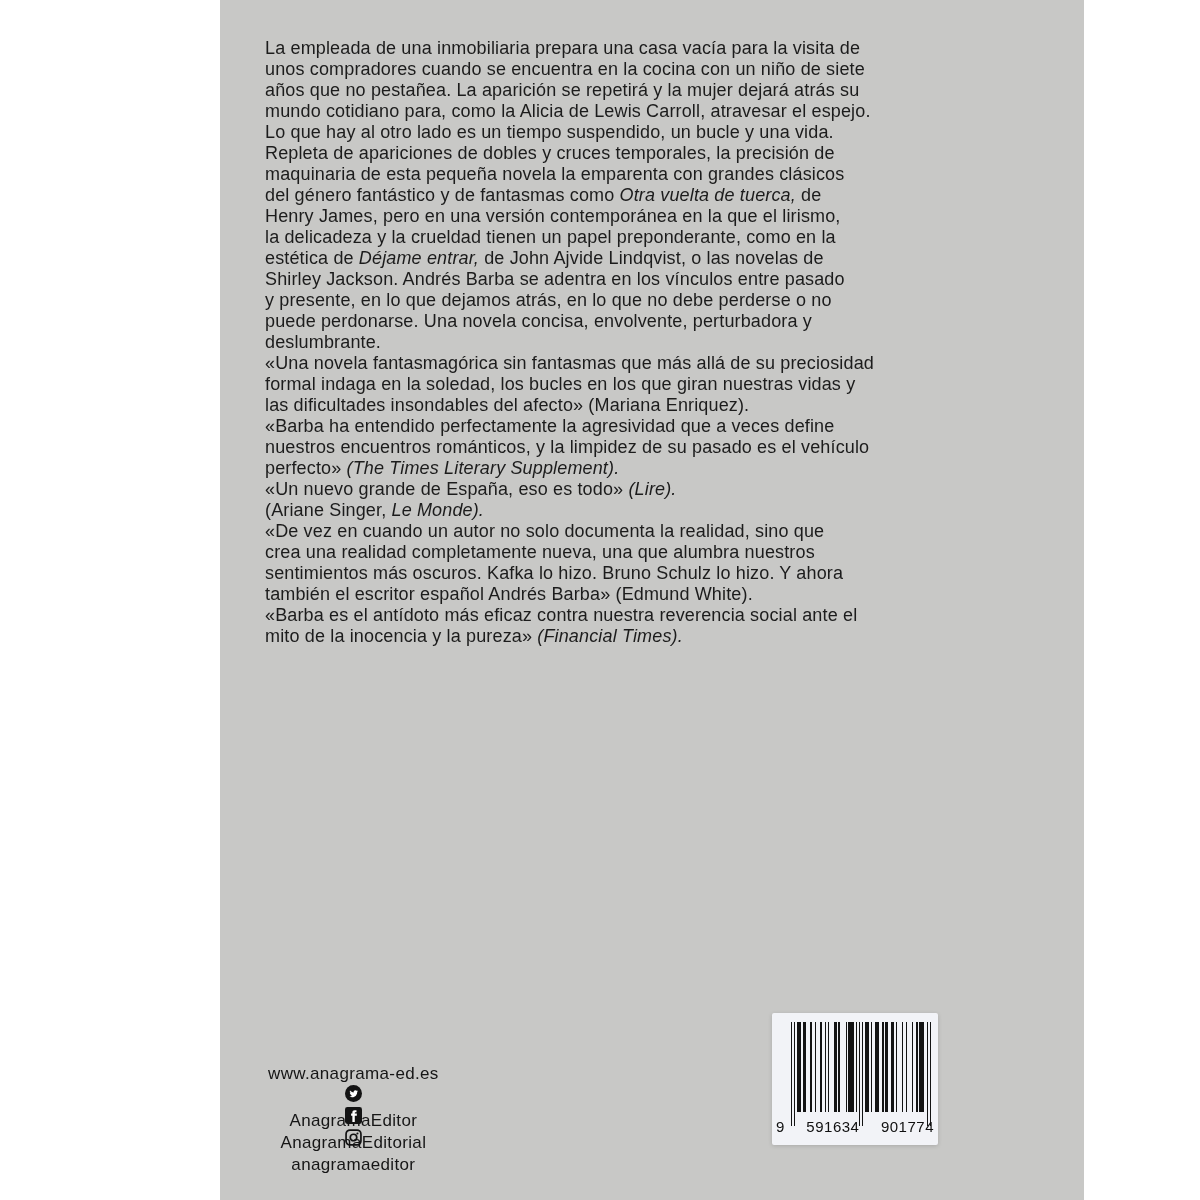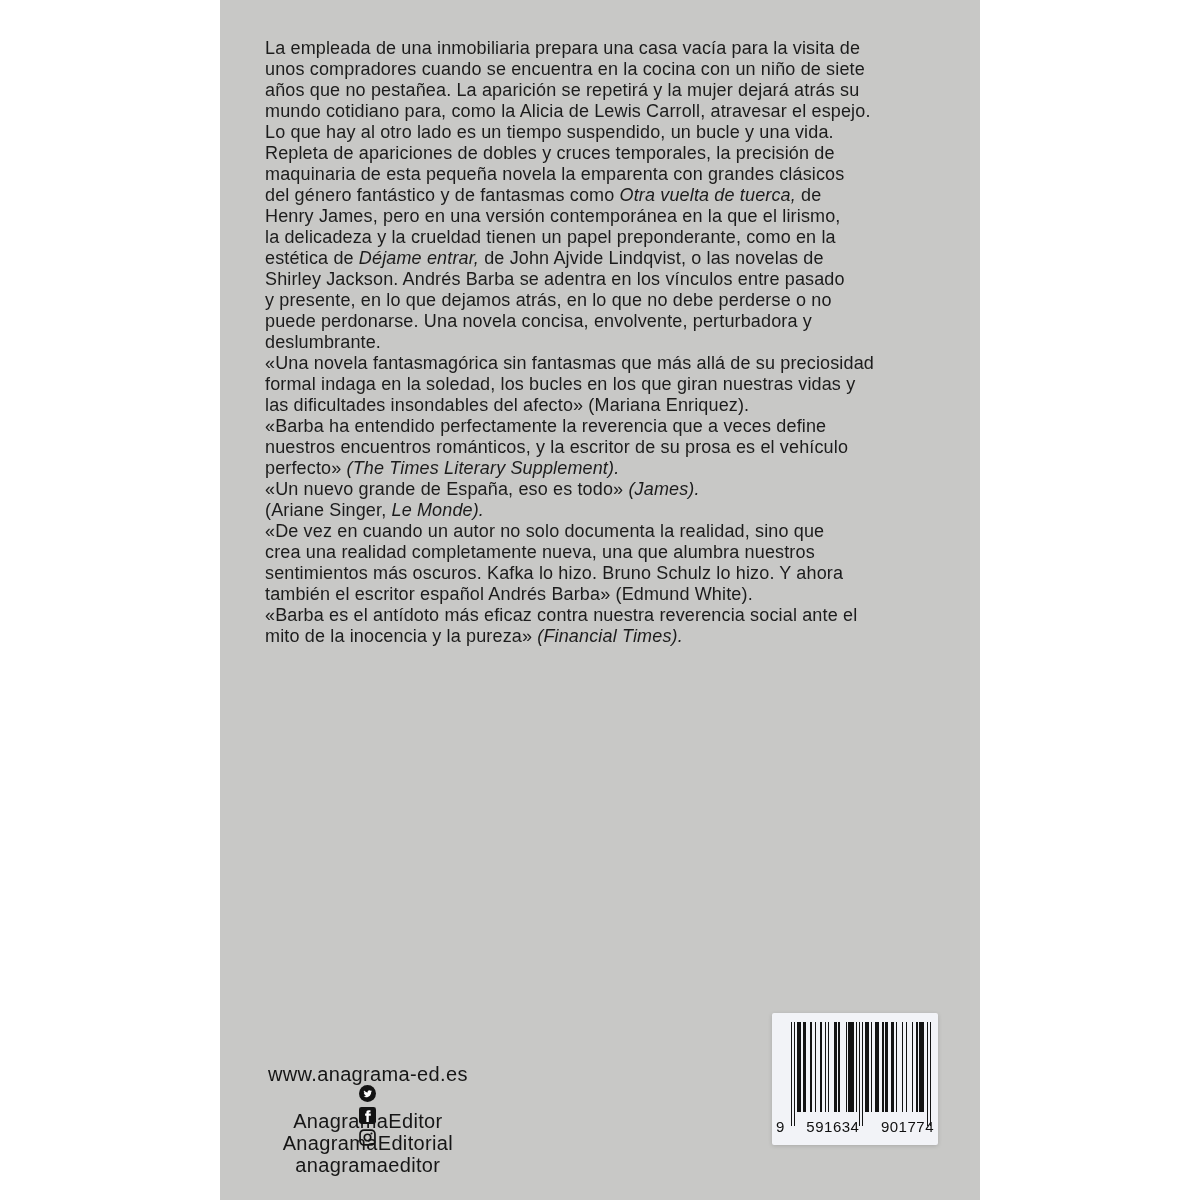"La empleada de una inmobiliaria" .cover { width: 760px -> 864px }
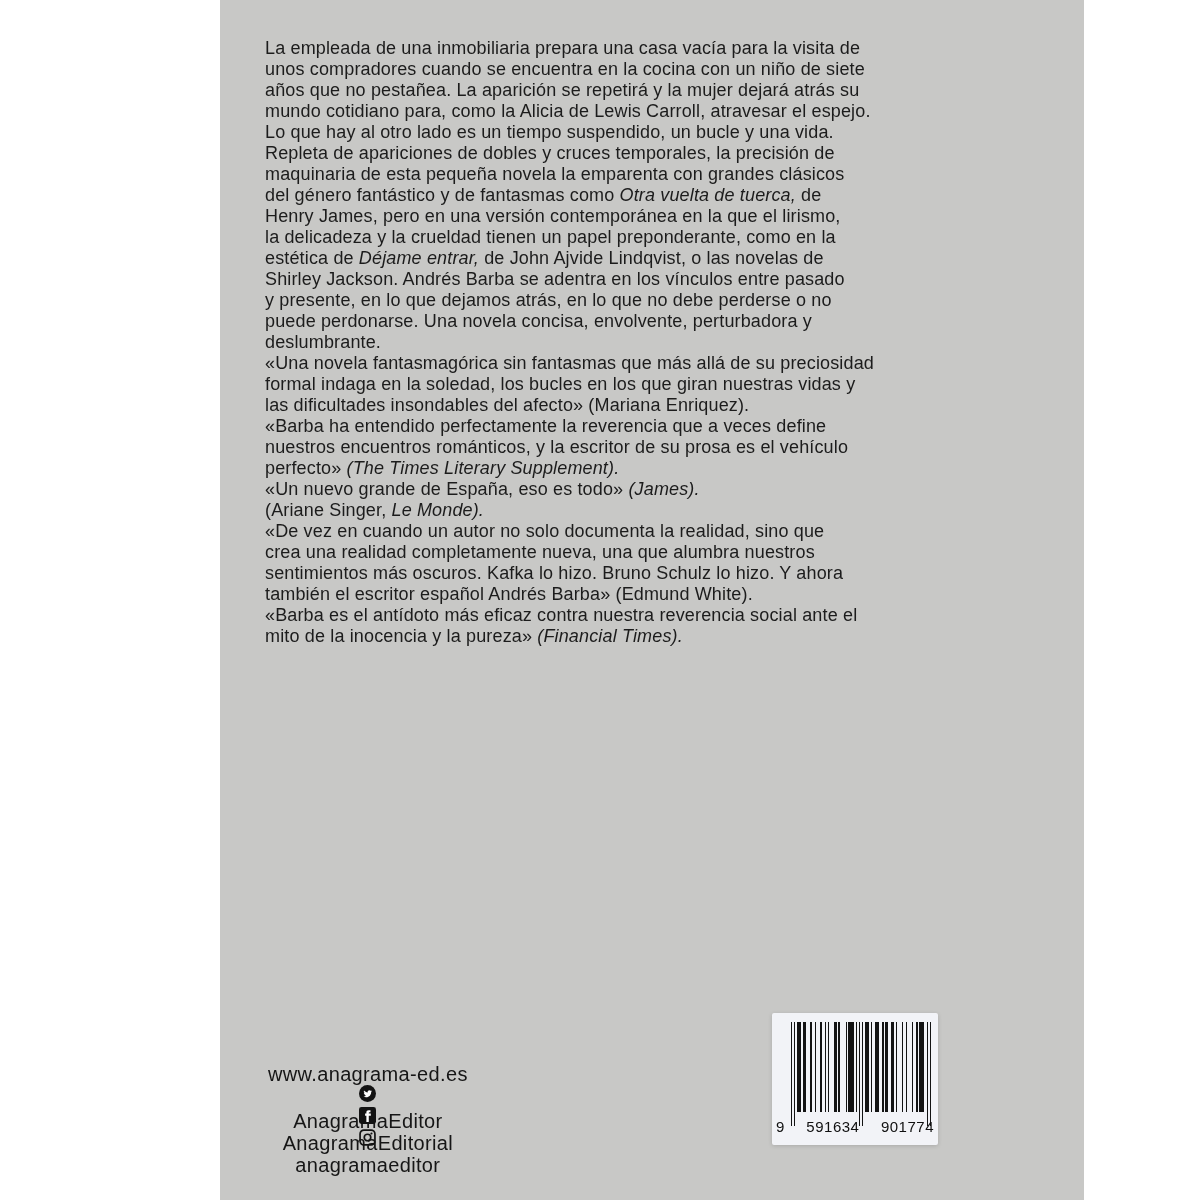"«Barba ha entendido perfectamente la" span { text: reverencia -> agresividad }
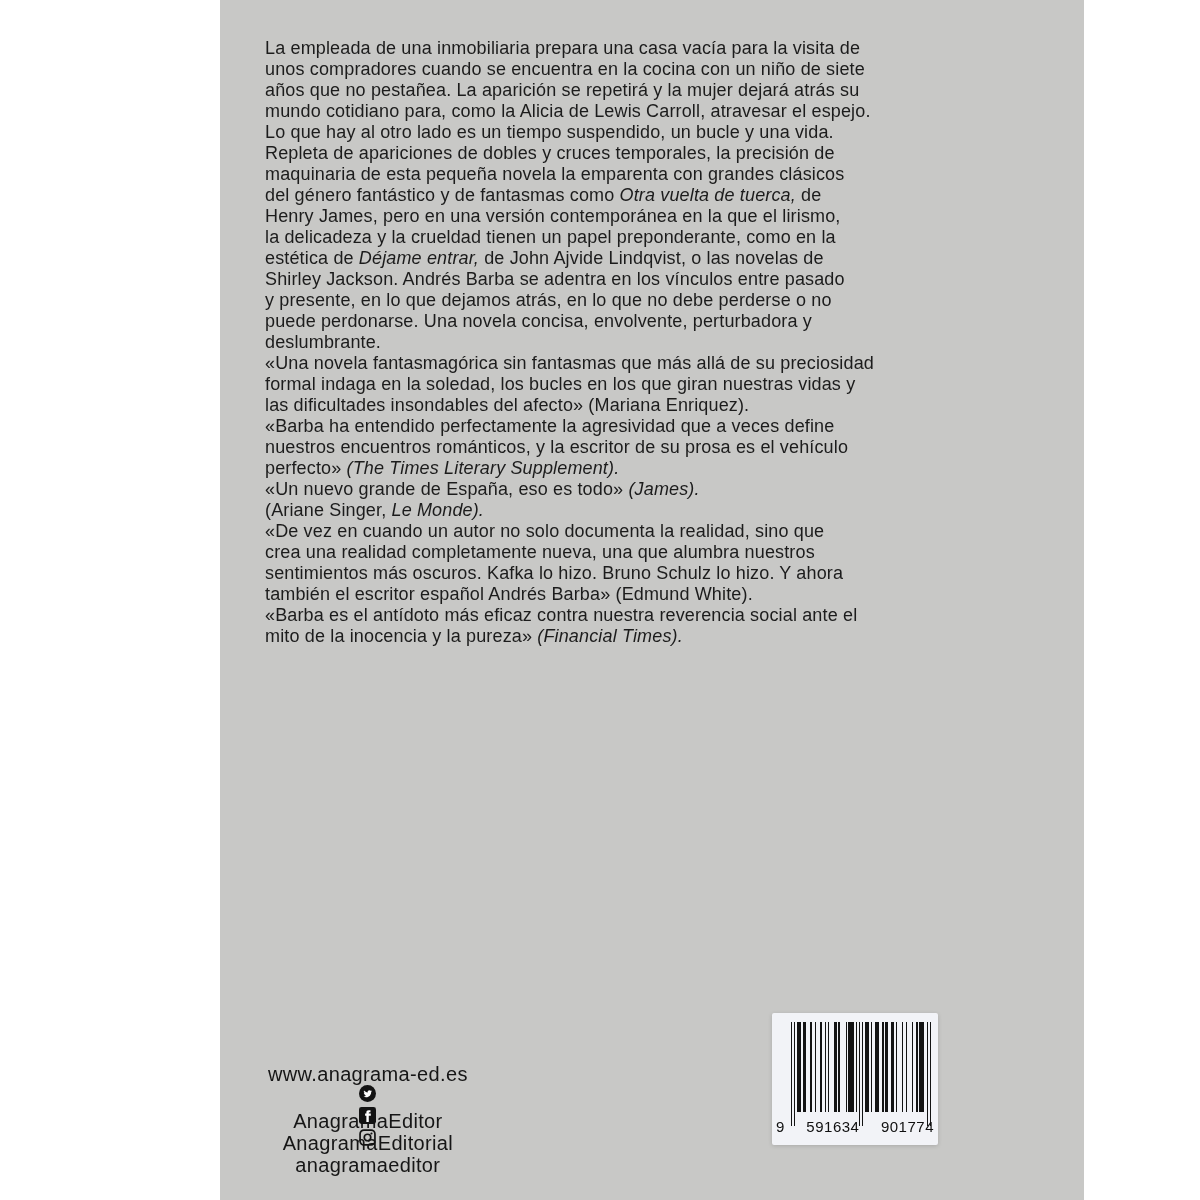"nuestros encuentros románticos, y la" span { text: escritor de su prosa -> limpidez de su pasado }
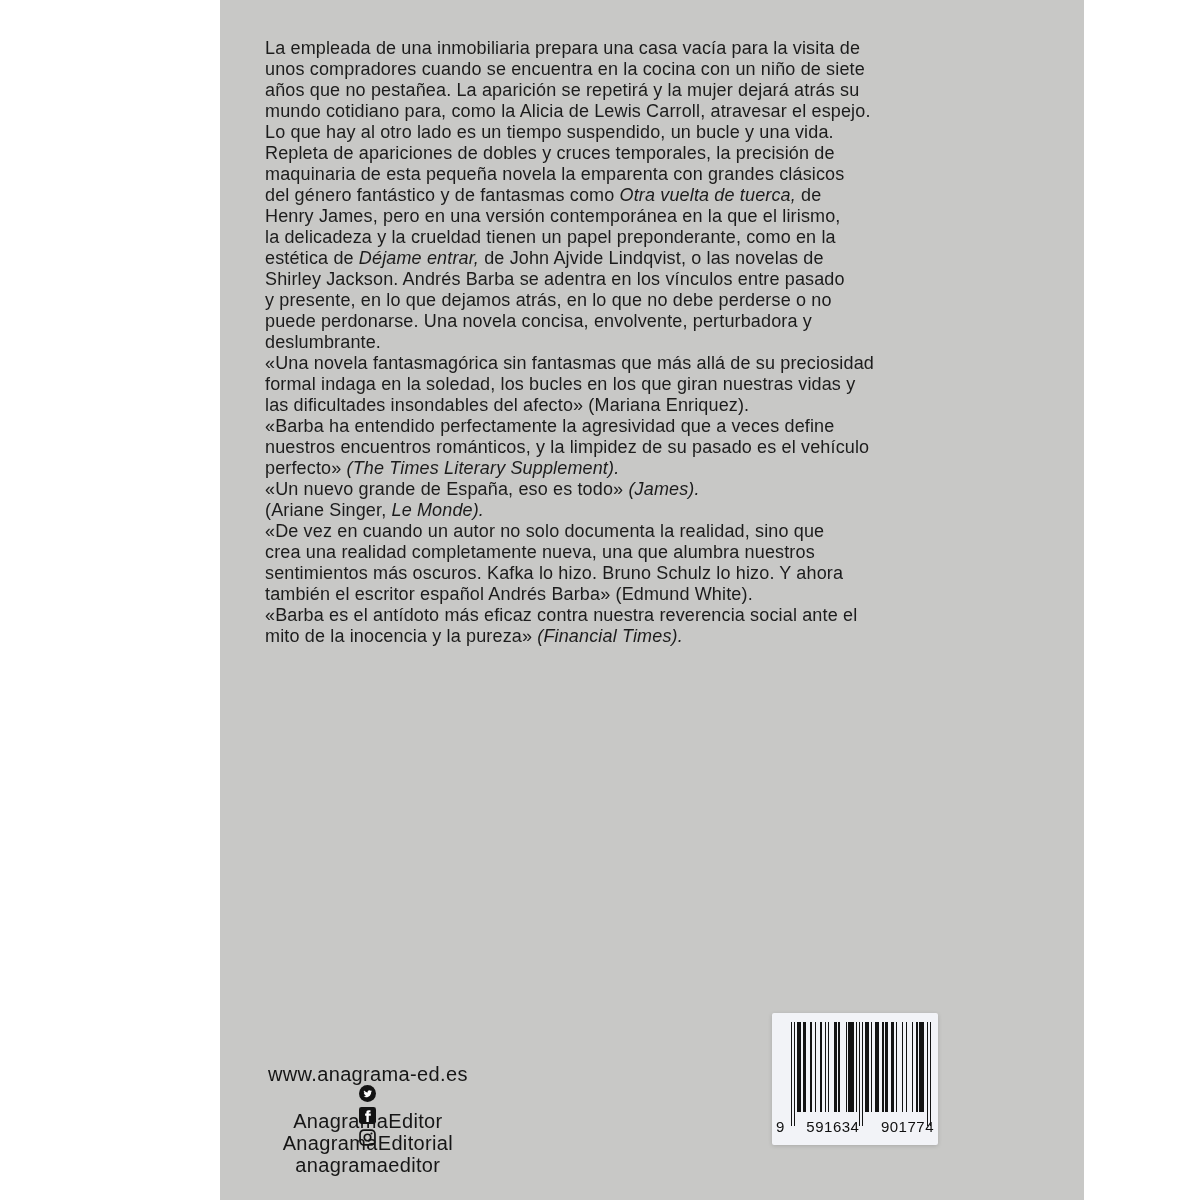"(James)." i { text: James -> Lire }
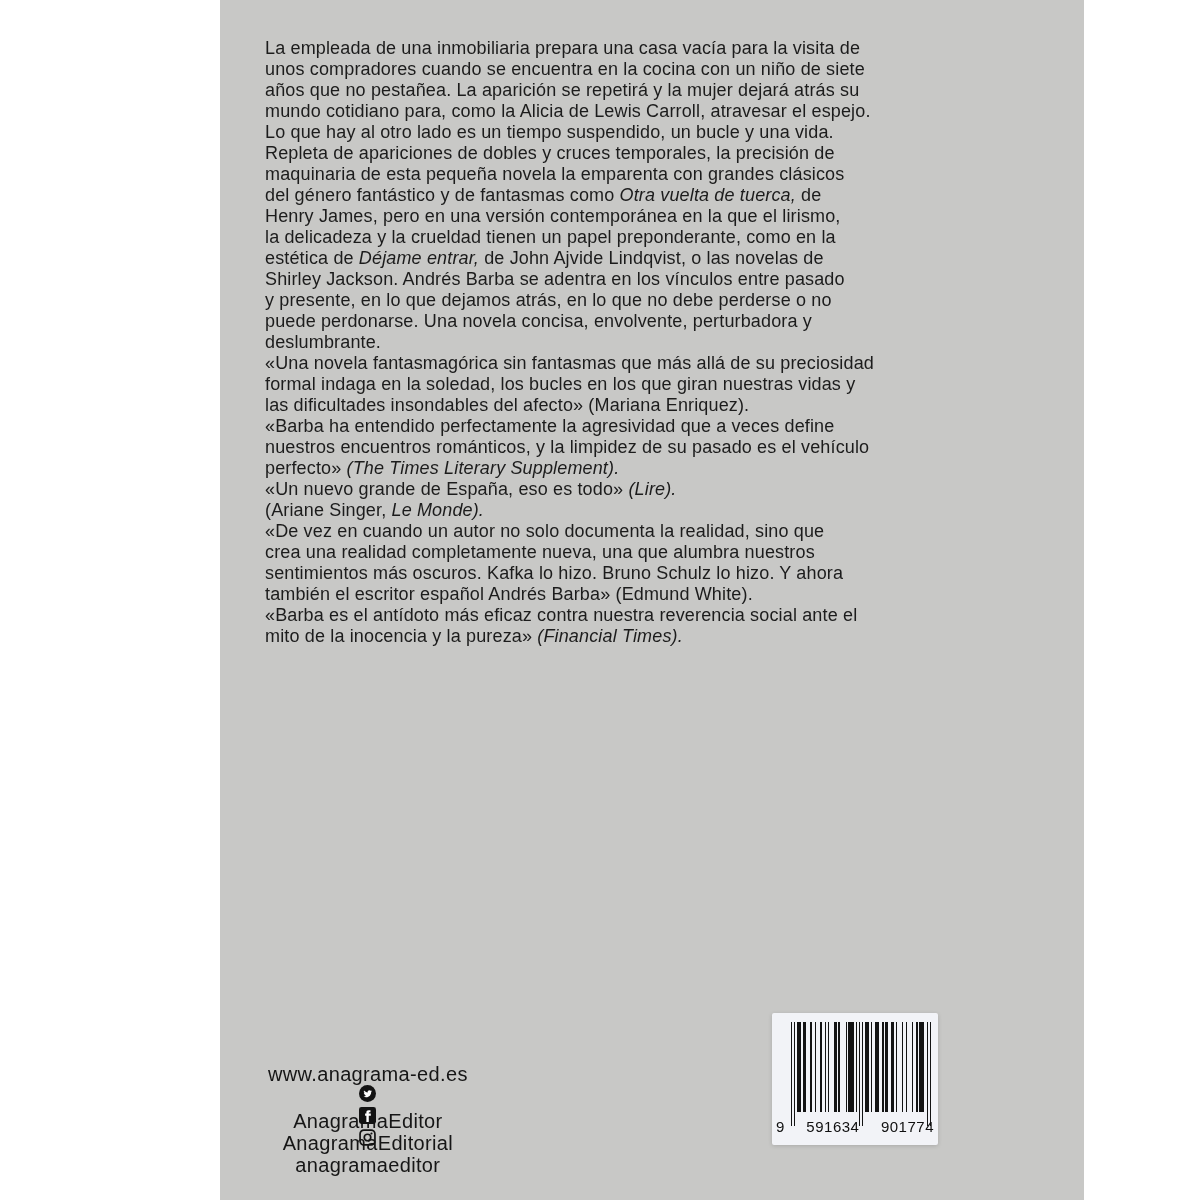"www.anagrama-ed.es" .footer { font-size: 20px -> 17px }
